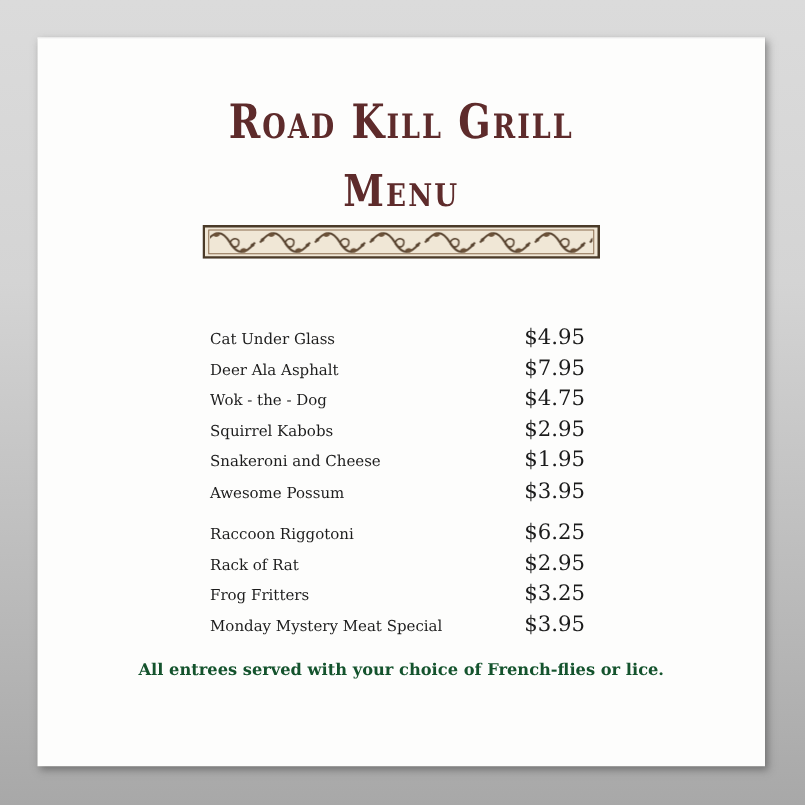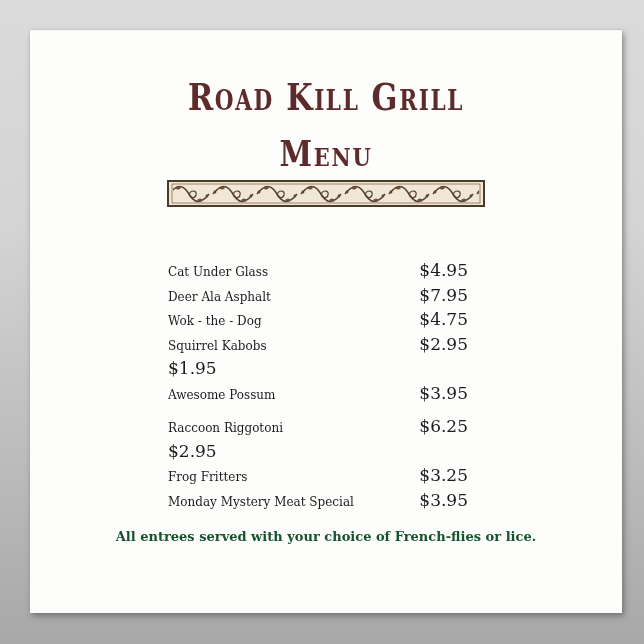"Road Kill Grill" .poster { padding-left: 10px -> none }
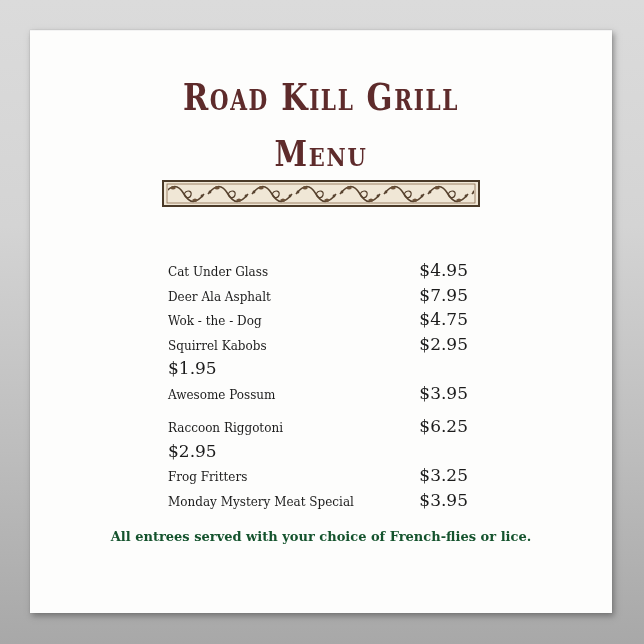"Snakeroni and Cheese" span.item-name { html: none -> <span>Snakeroni and Cheese</span> }
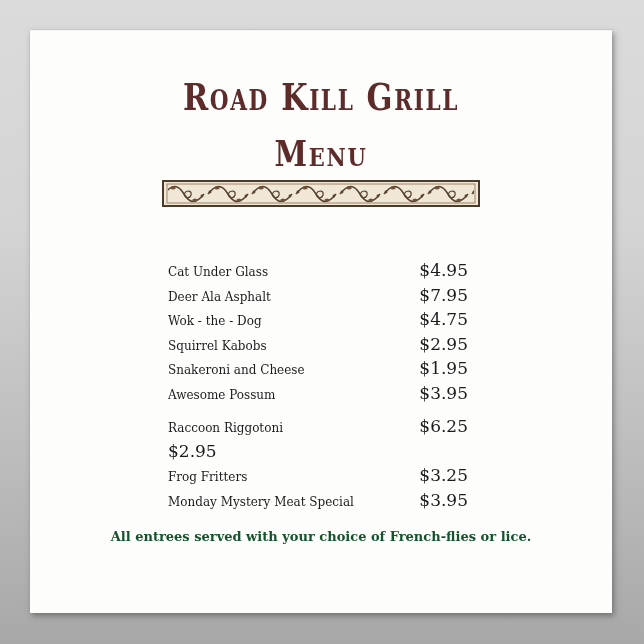"Rack of Rat" span.item-name { html: none -> <span>Rack of Rat</span> }
